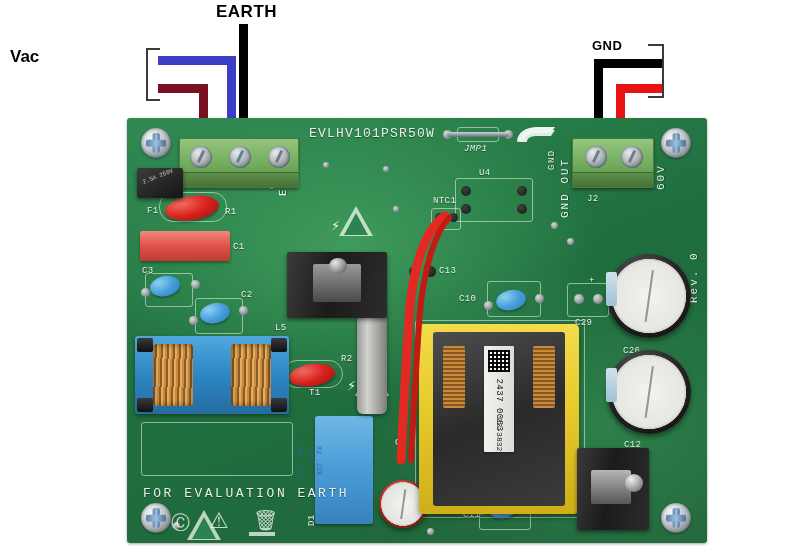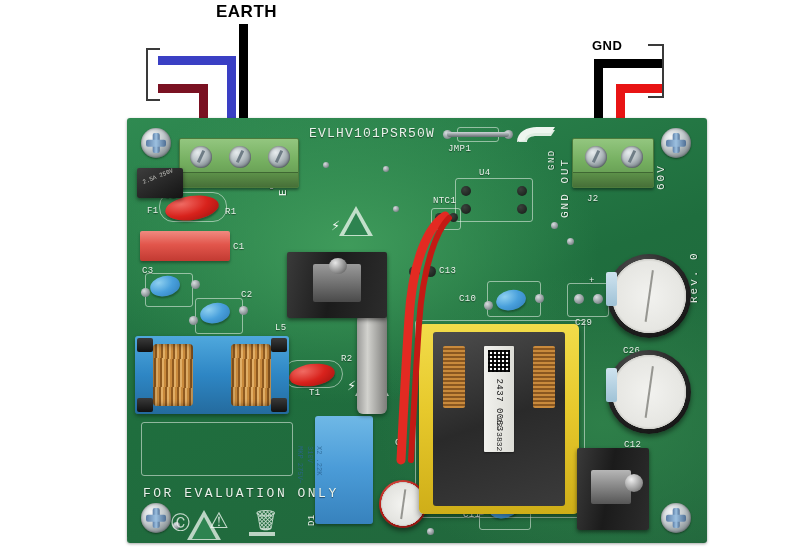"Vac" div { html: none -> <div>Vac</div> }
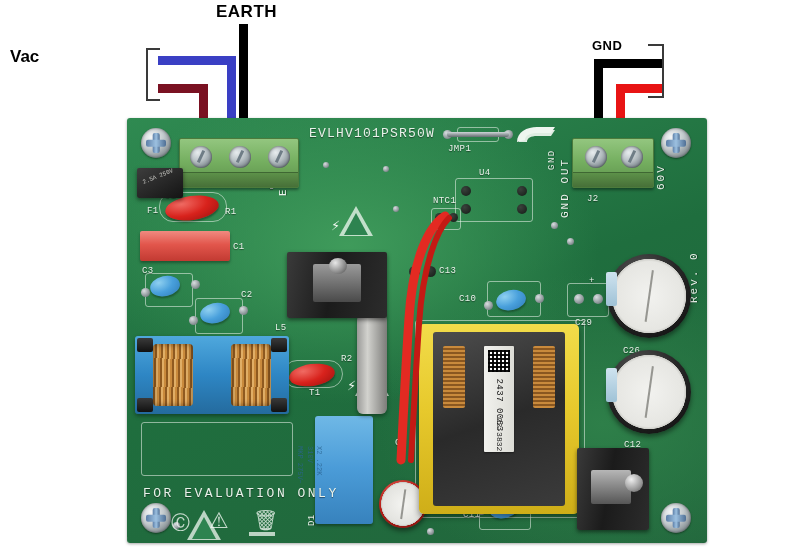"JMP1" div.silk { font-style: none -> italic; left: 321px -> 337px }
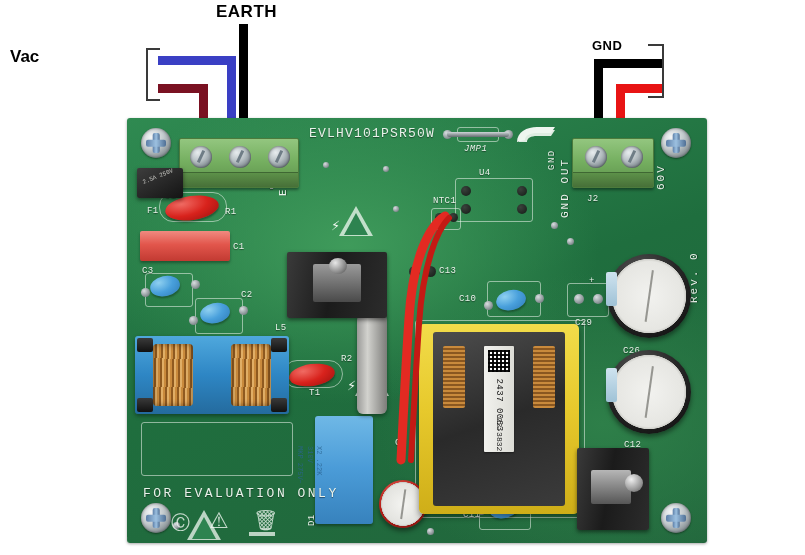"FOR EVALUATION ONLY" div.silk { text: ONLY -> EARTH }
